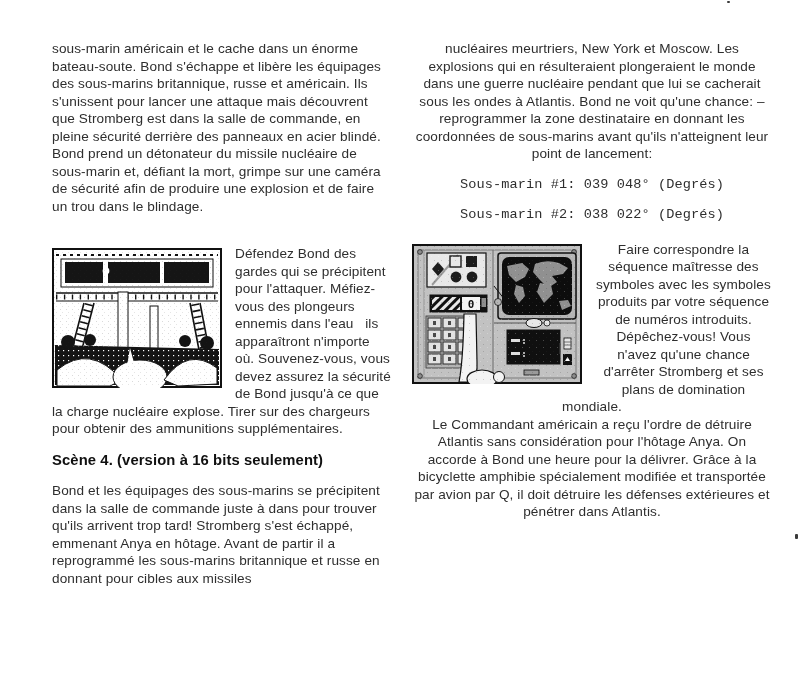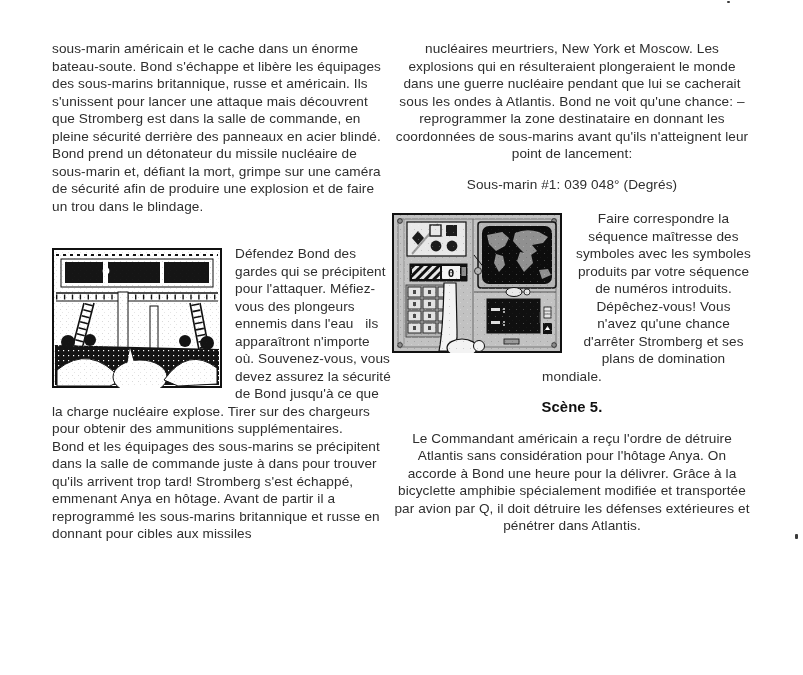"sous-marin américain et le cache" .cols { gap: none -> 20px }
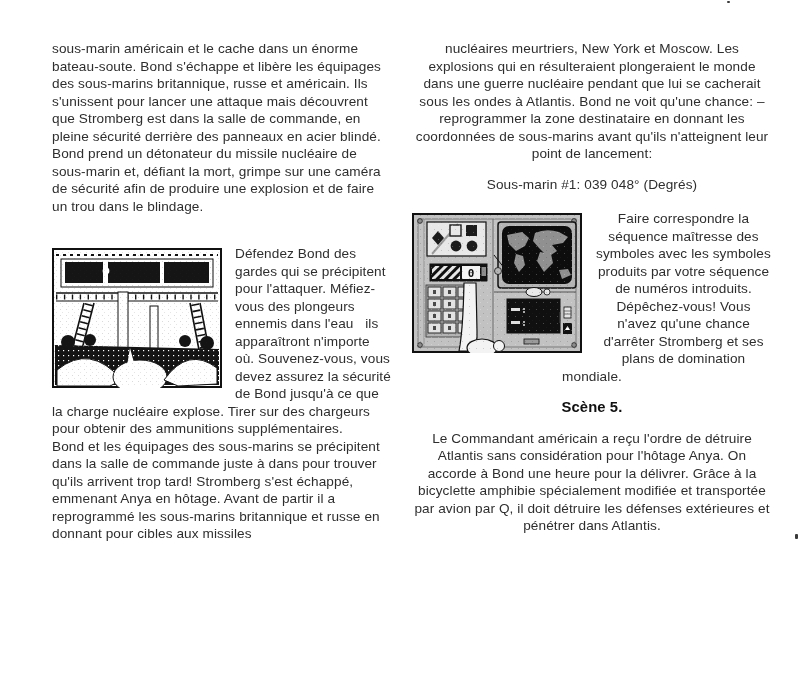"Sous-marin #1: 039 048° (Degrés)" .subline { font-family: none -> Liberation Mono, monospace }
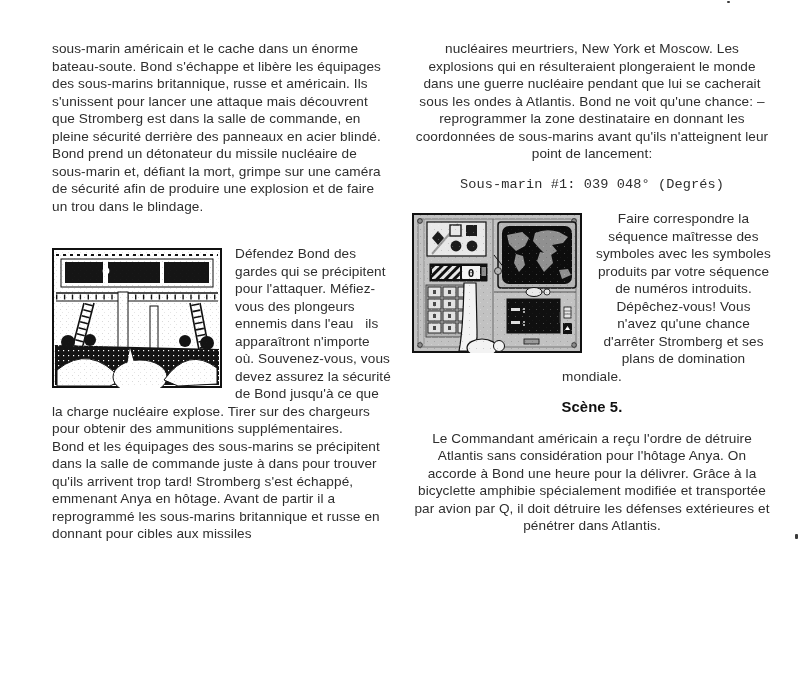"Sous-marin #2: 038 022° (Degrés)" p.subline { html: none -> <p>Sous-marin #2: 038 022° (Degrés)</p> }
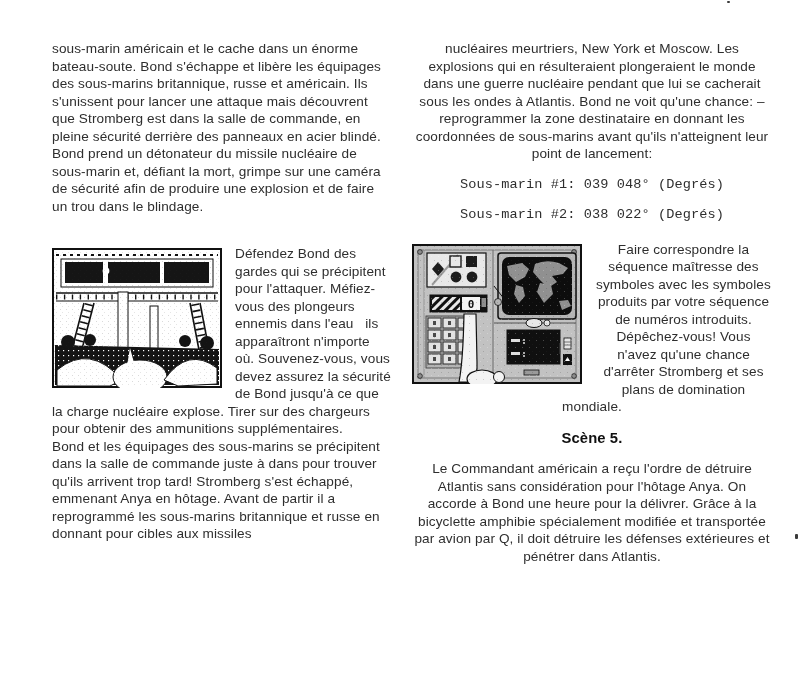"Scène 5." h3.scene-heading { html: <h3>Scène 5.</h3> -> none }
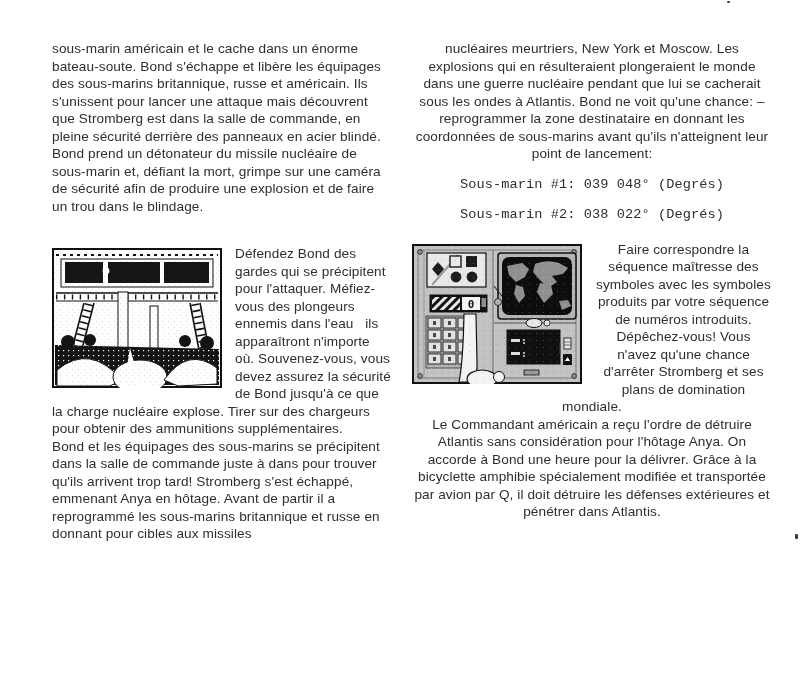"Scène 4. (version à 16" h3.scene-heading { html: none -> <h3>Scène 4. (version à 16 bits seulement)</h3> }
